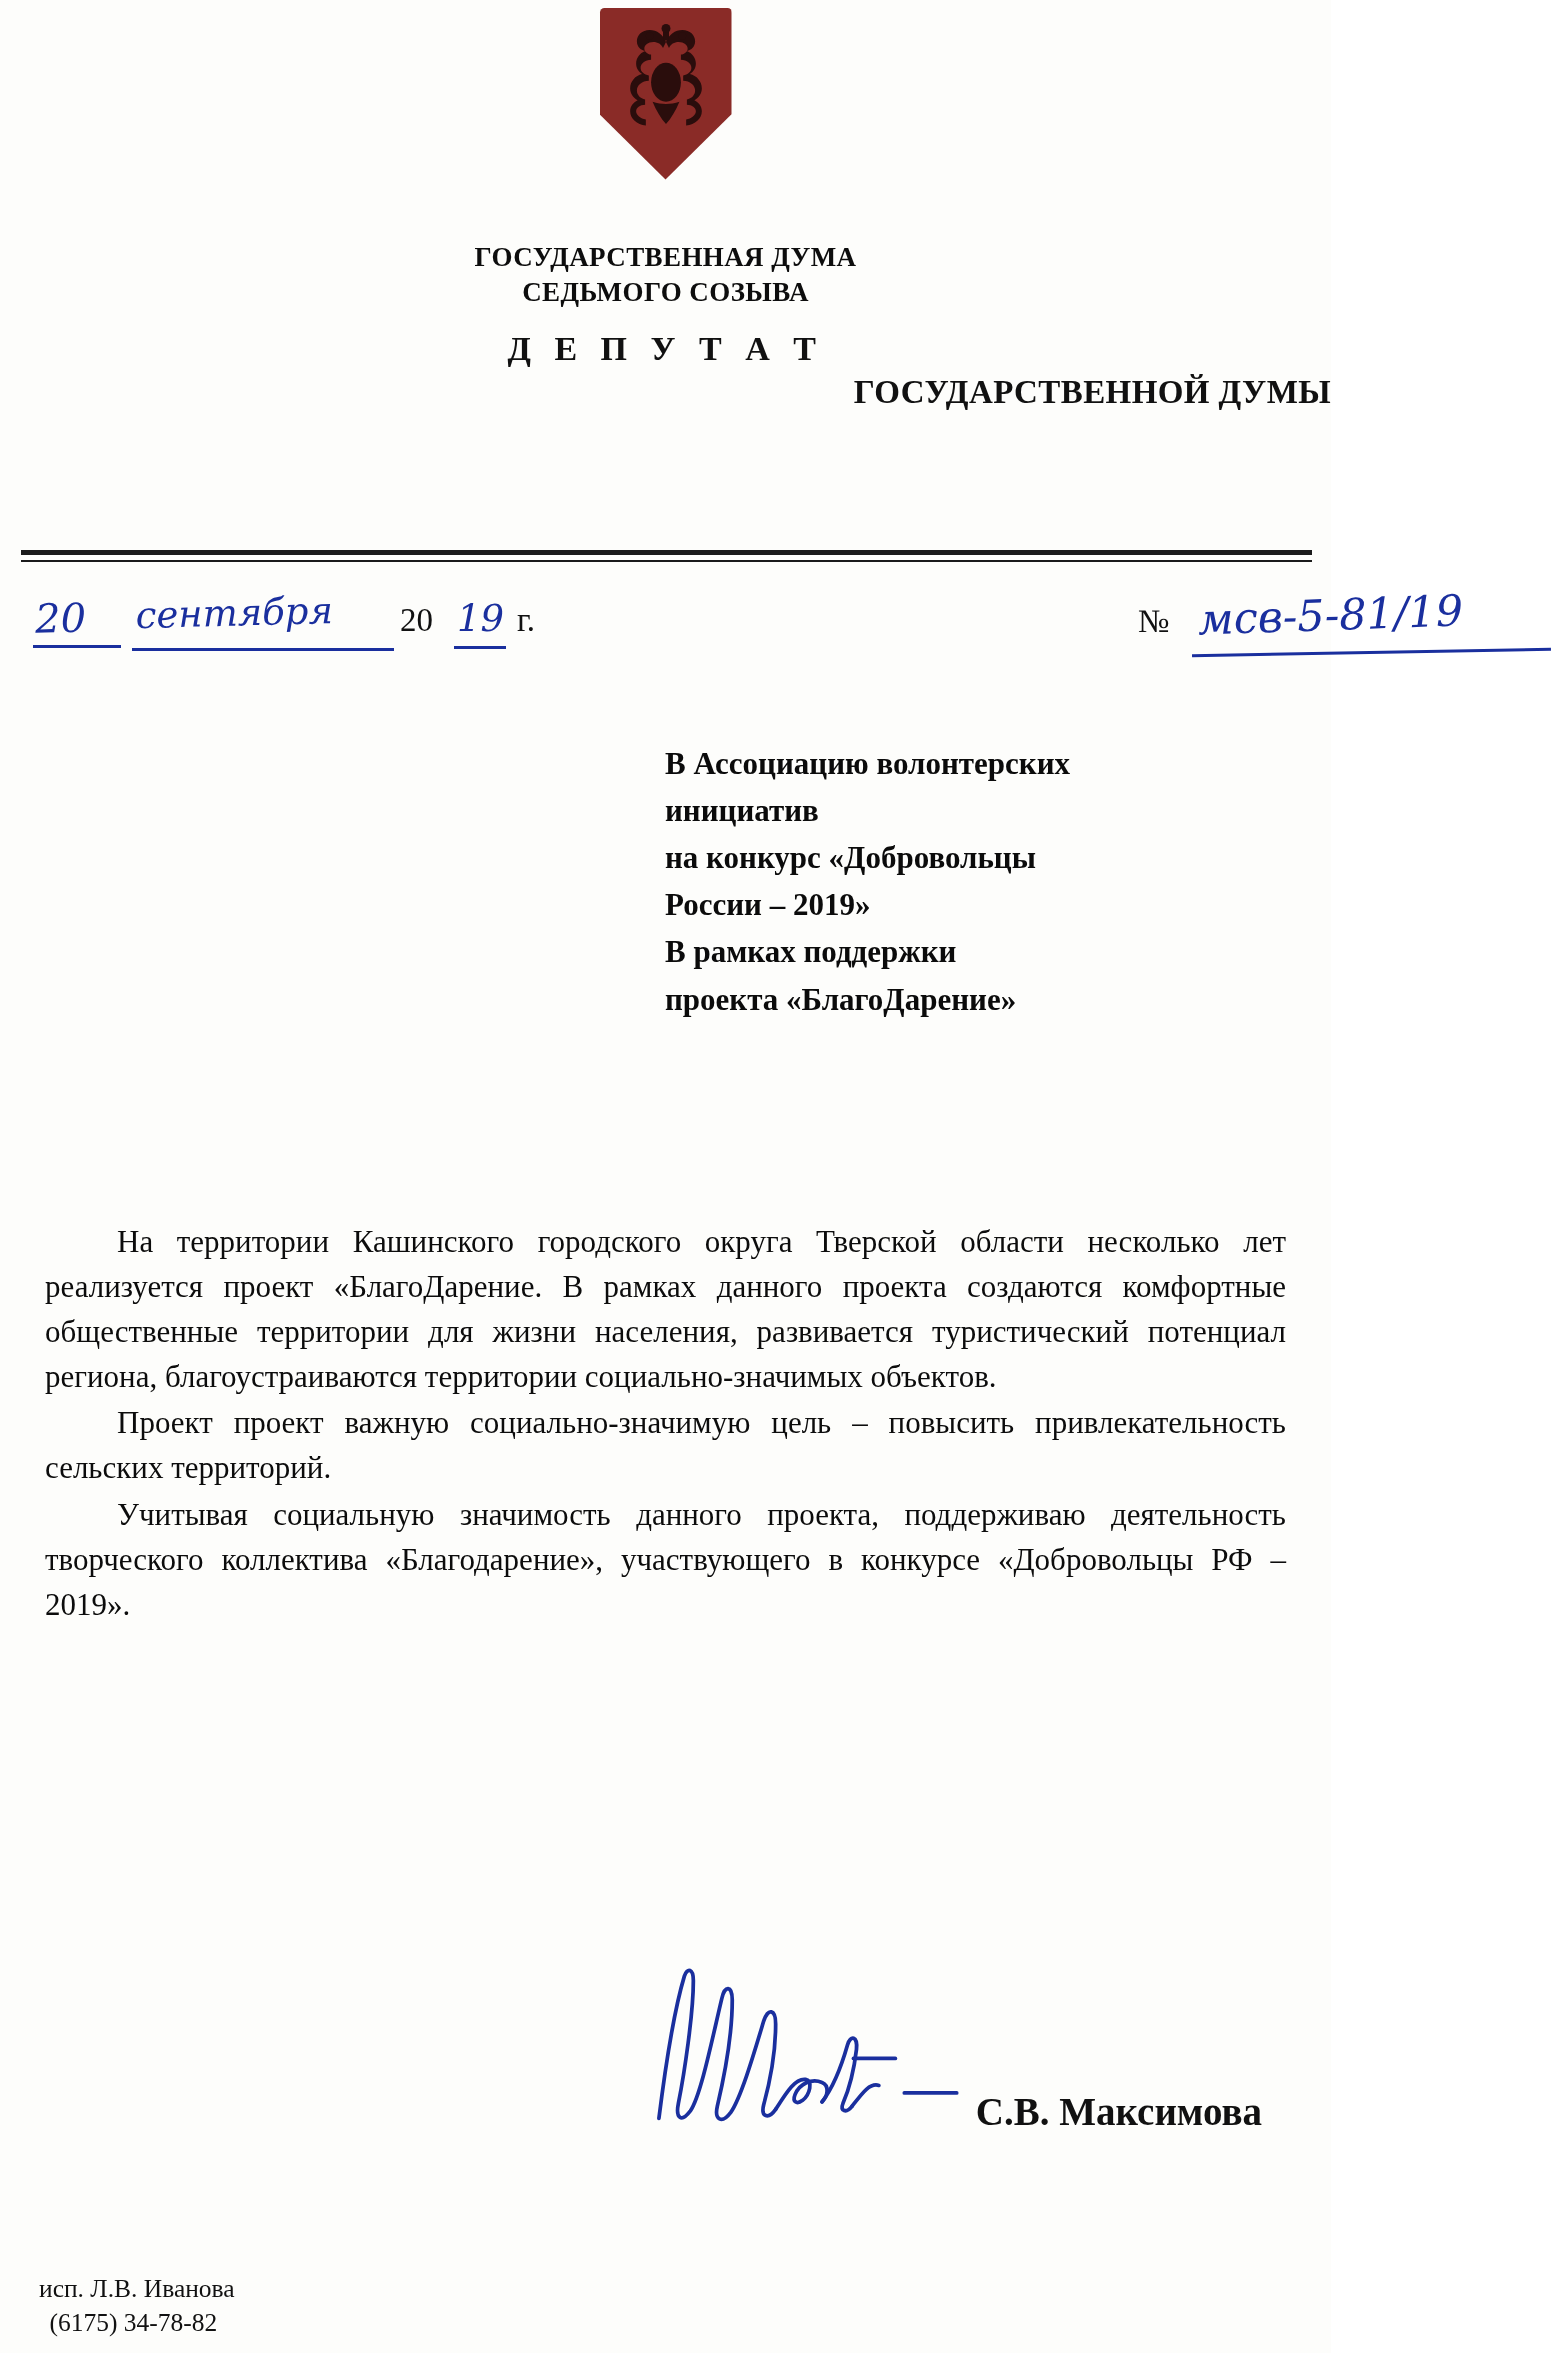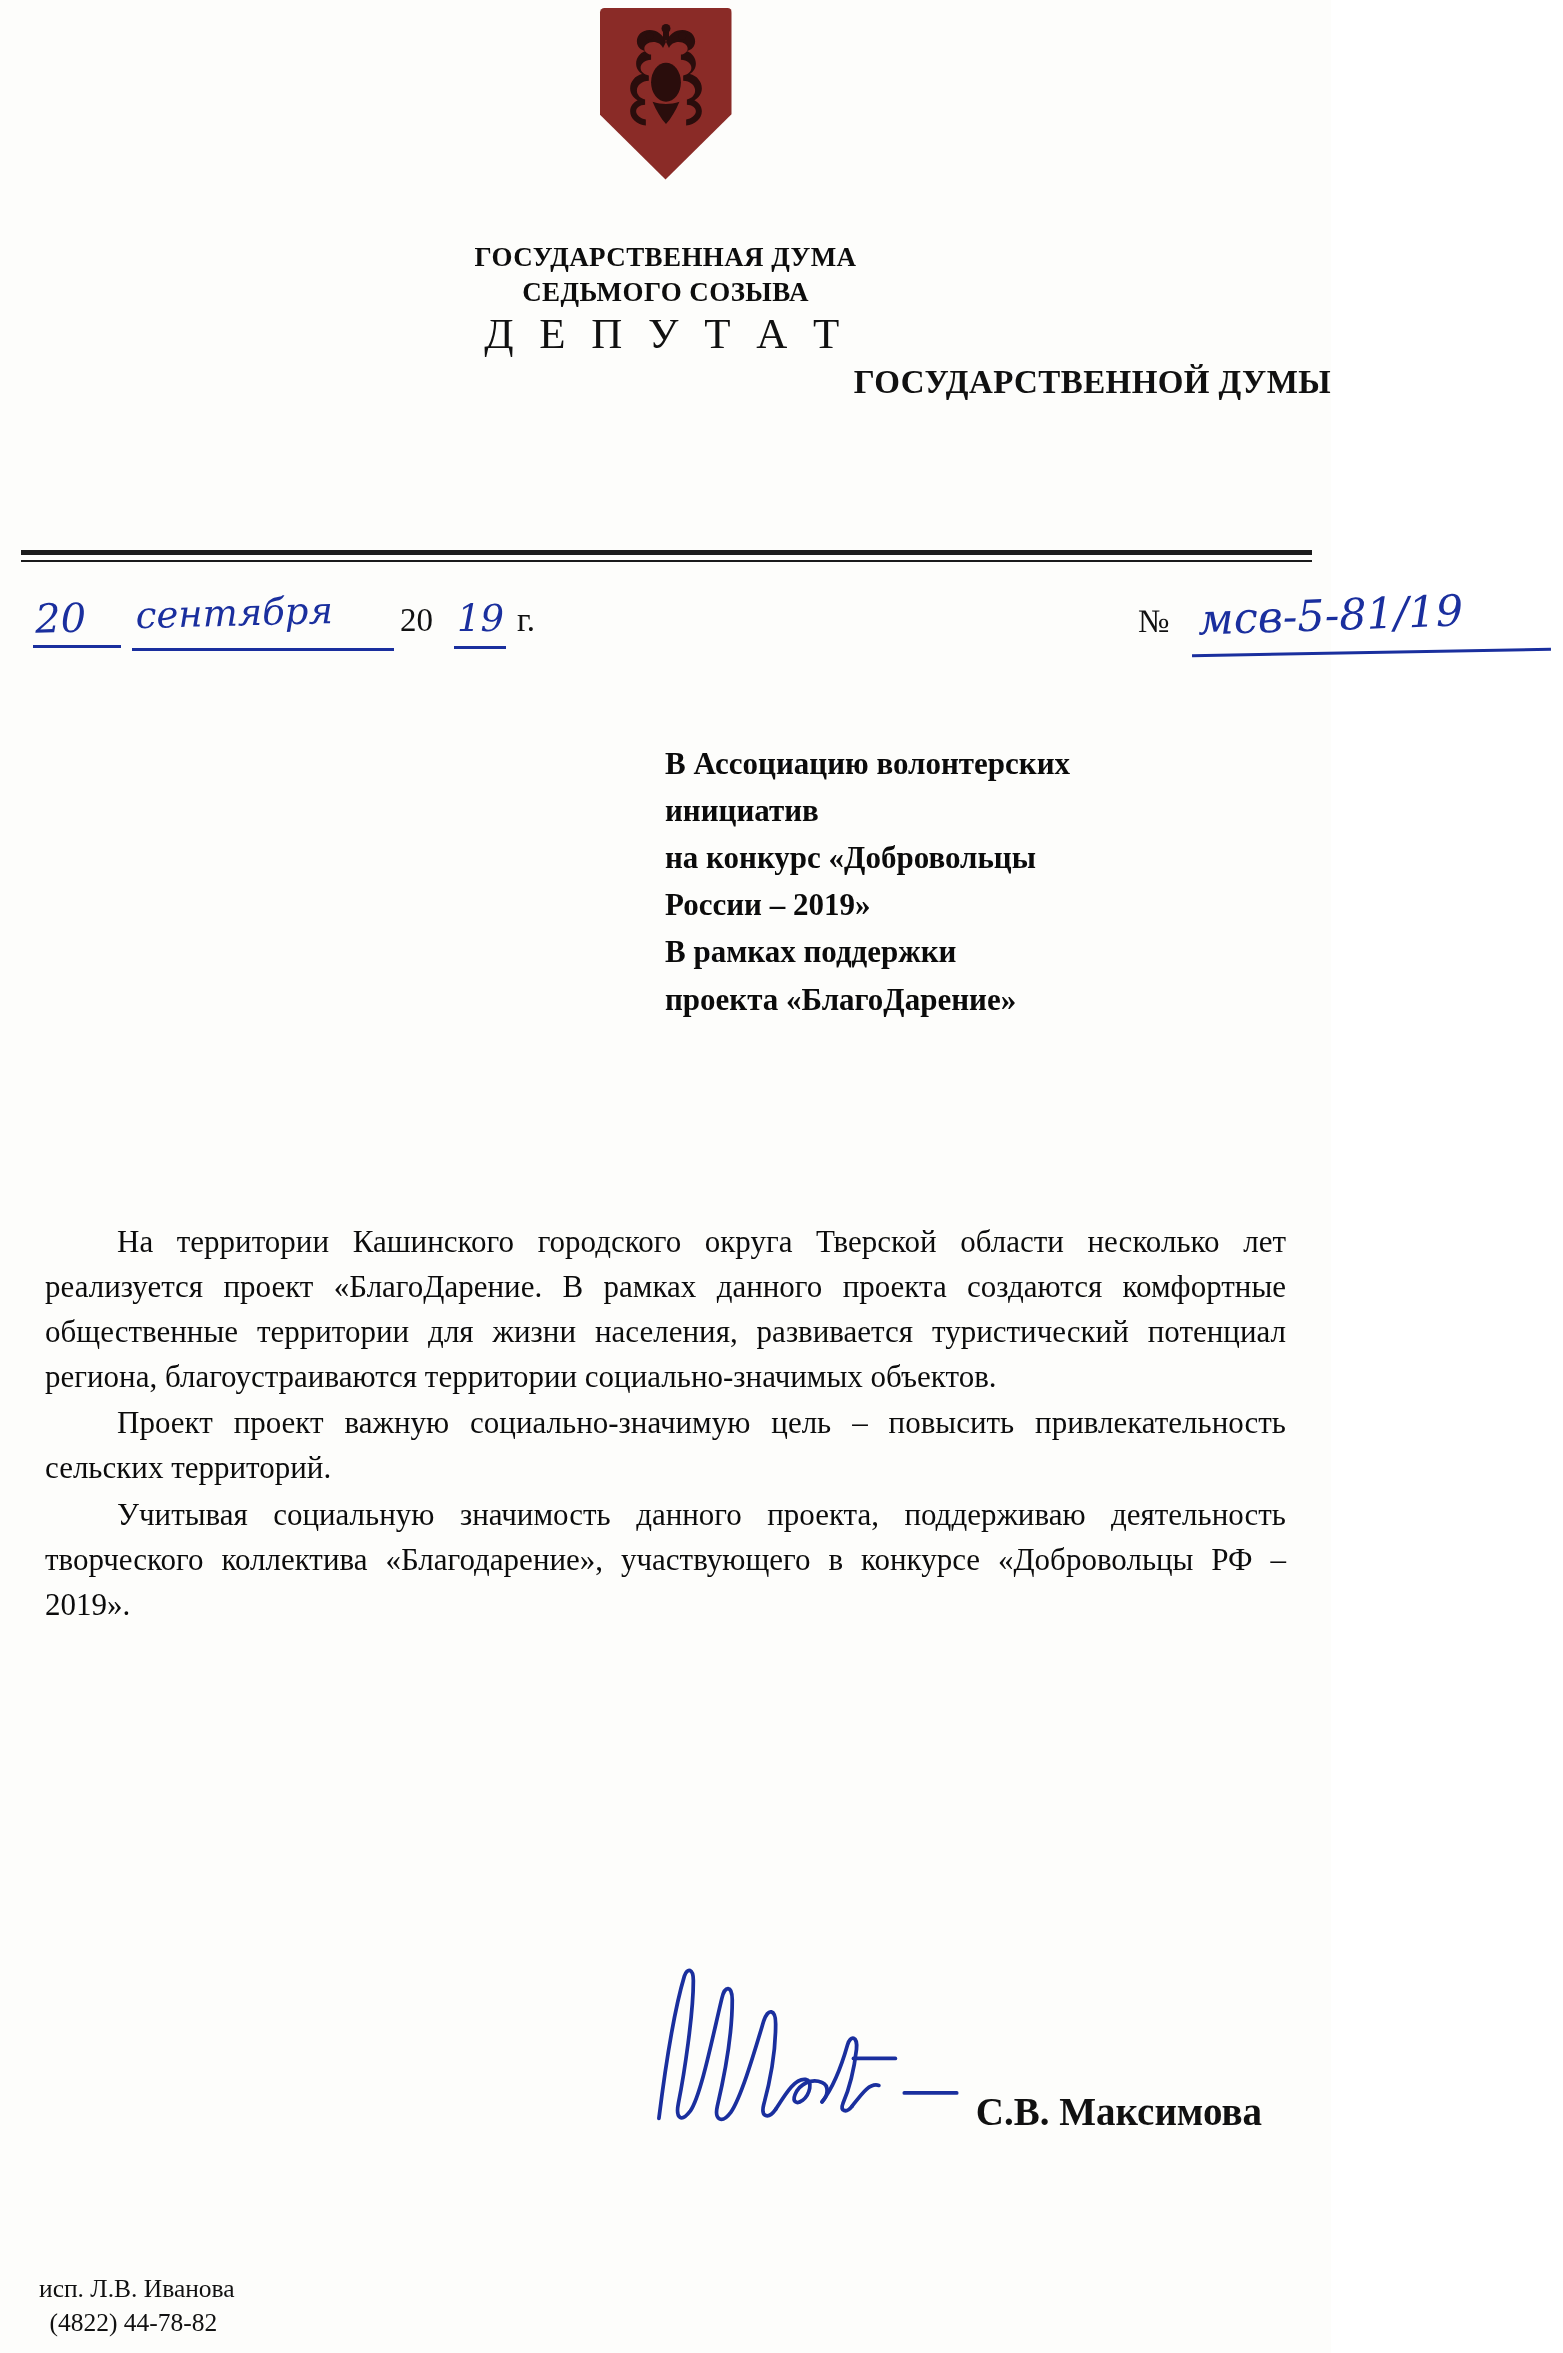"Д Е П У Т" .header .dep { font-size: 43px -> 34px; font-weight: 400 -> 700; margin-top: none -> 21px }
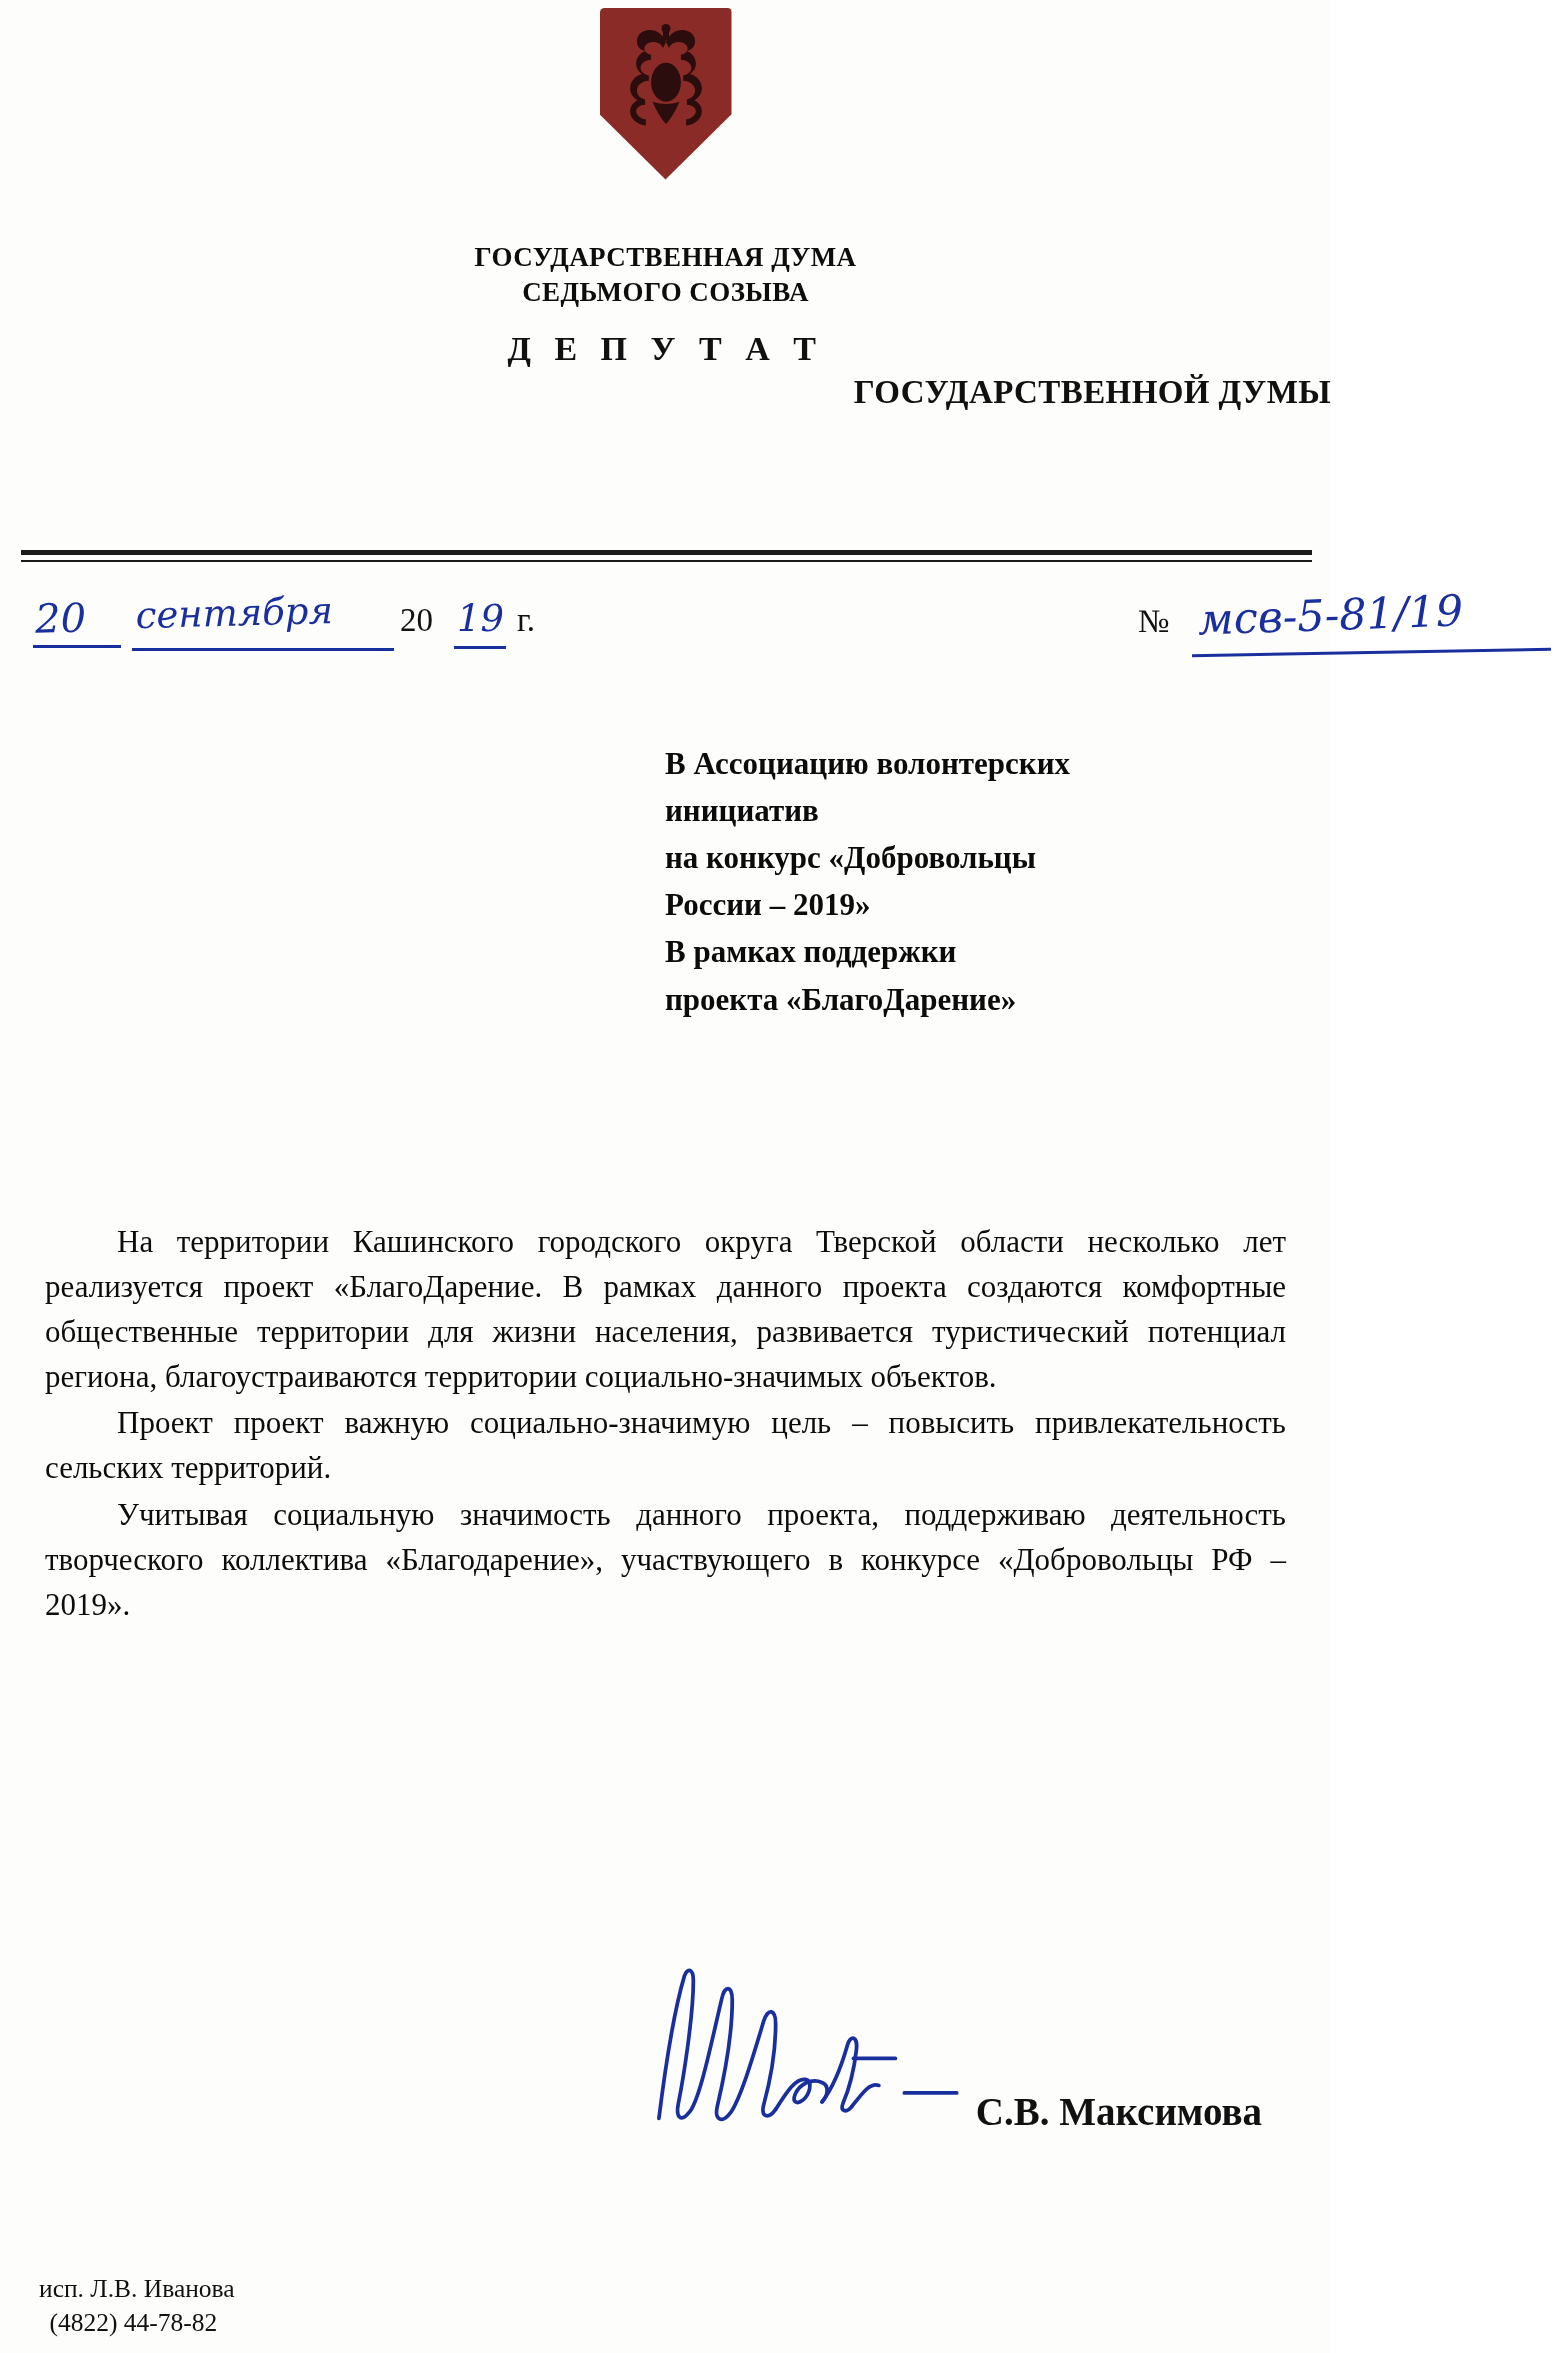"(4822) 44-78-82" div.ln2 { text: 4822) 44-78-82 -> 6175) 34-78-82 }
